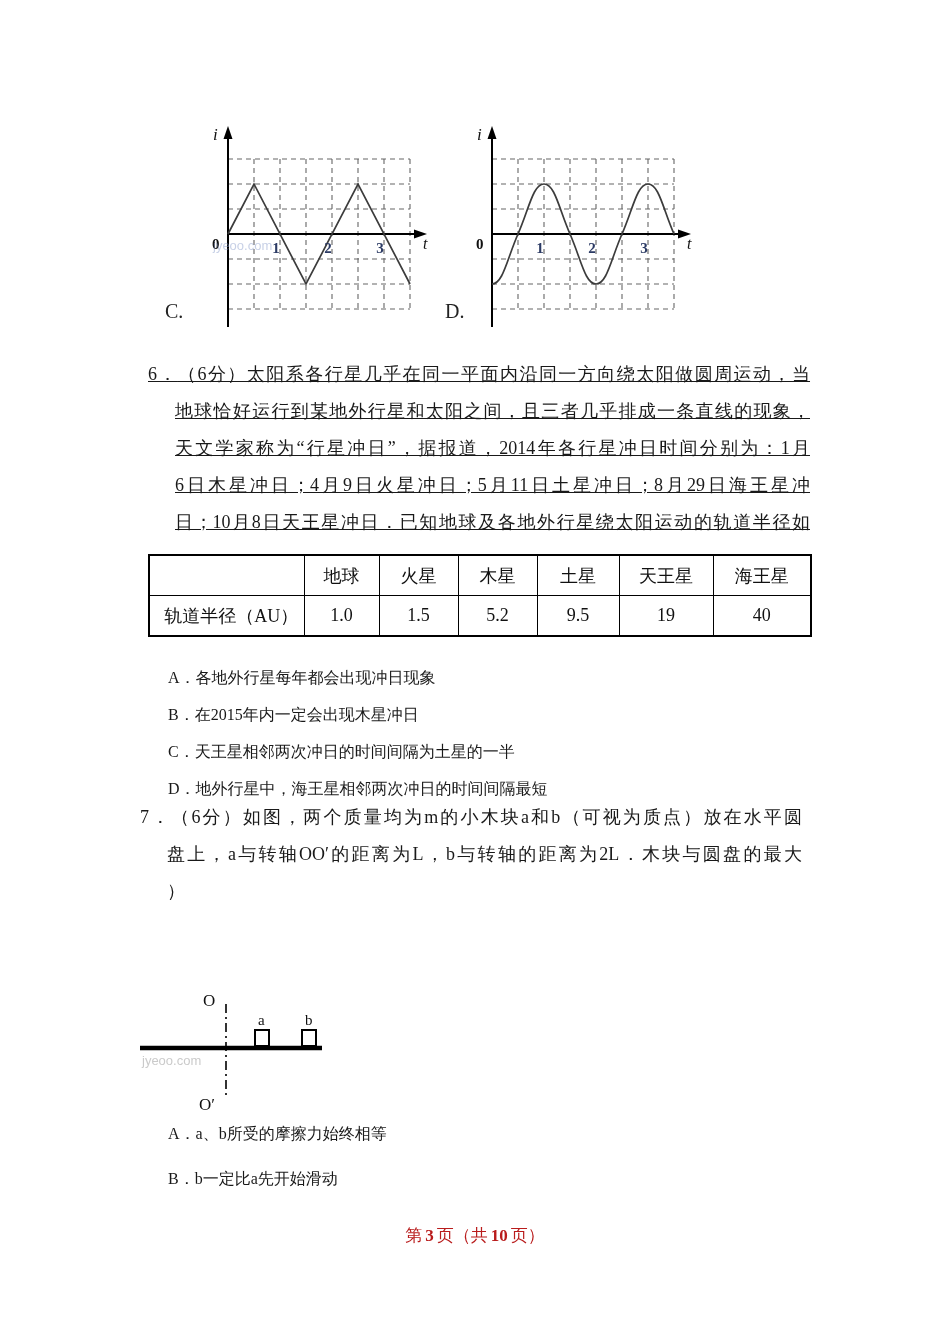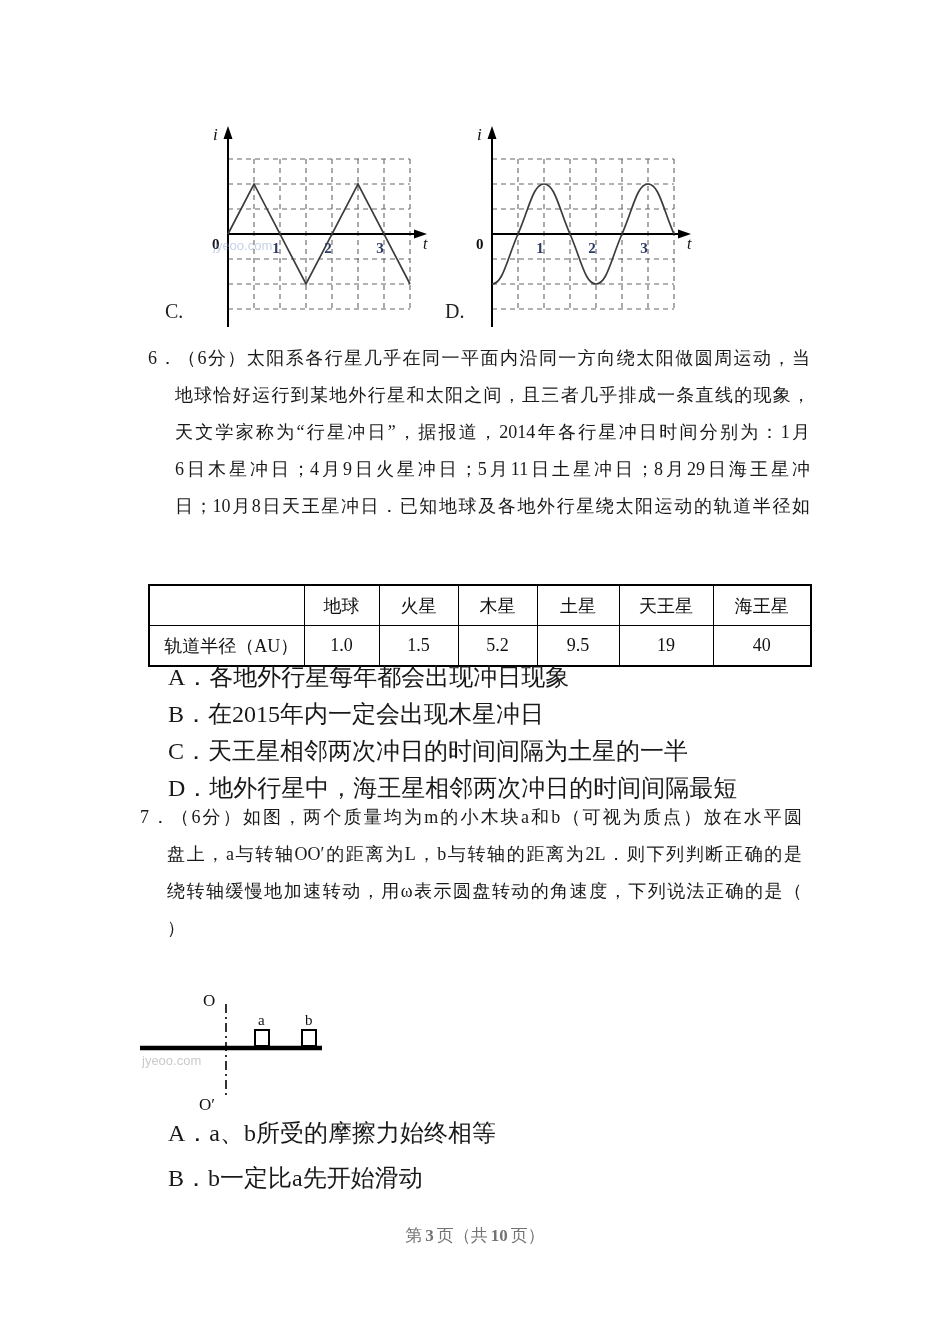"6．（6分）太阳系各行星几乎在同一平面内沿同一方向绕太阳做圆周运动，当" div.abs { text-decoration: none -> underline; top: 340px -> 356px }
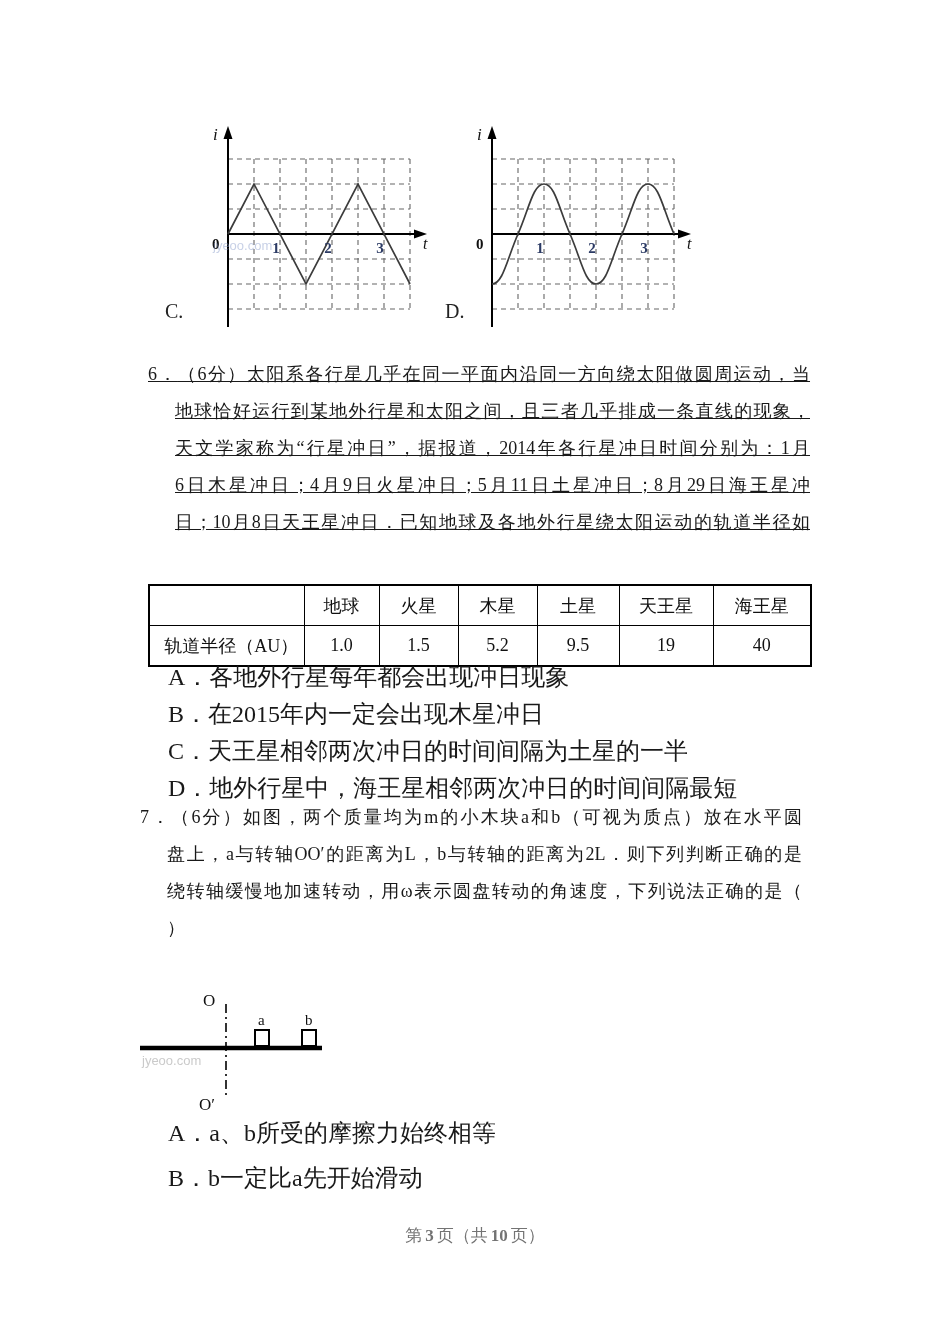"地球" table.orbit { top: 584px -> 554px }
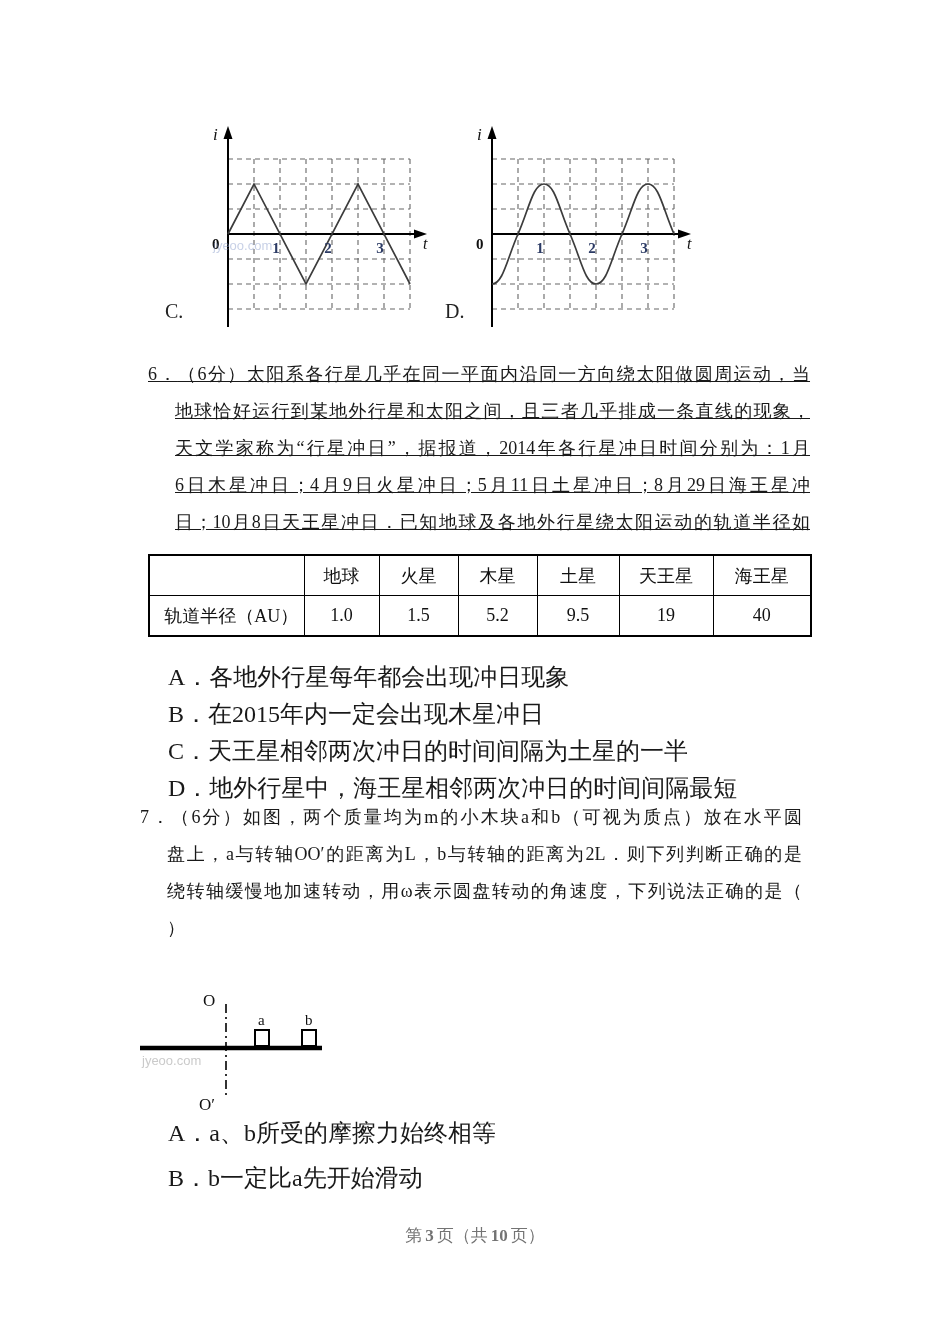"A．各地外行星每年都会出现冲日现象" .opts .line { font-size: 24px -> 16px }
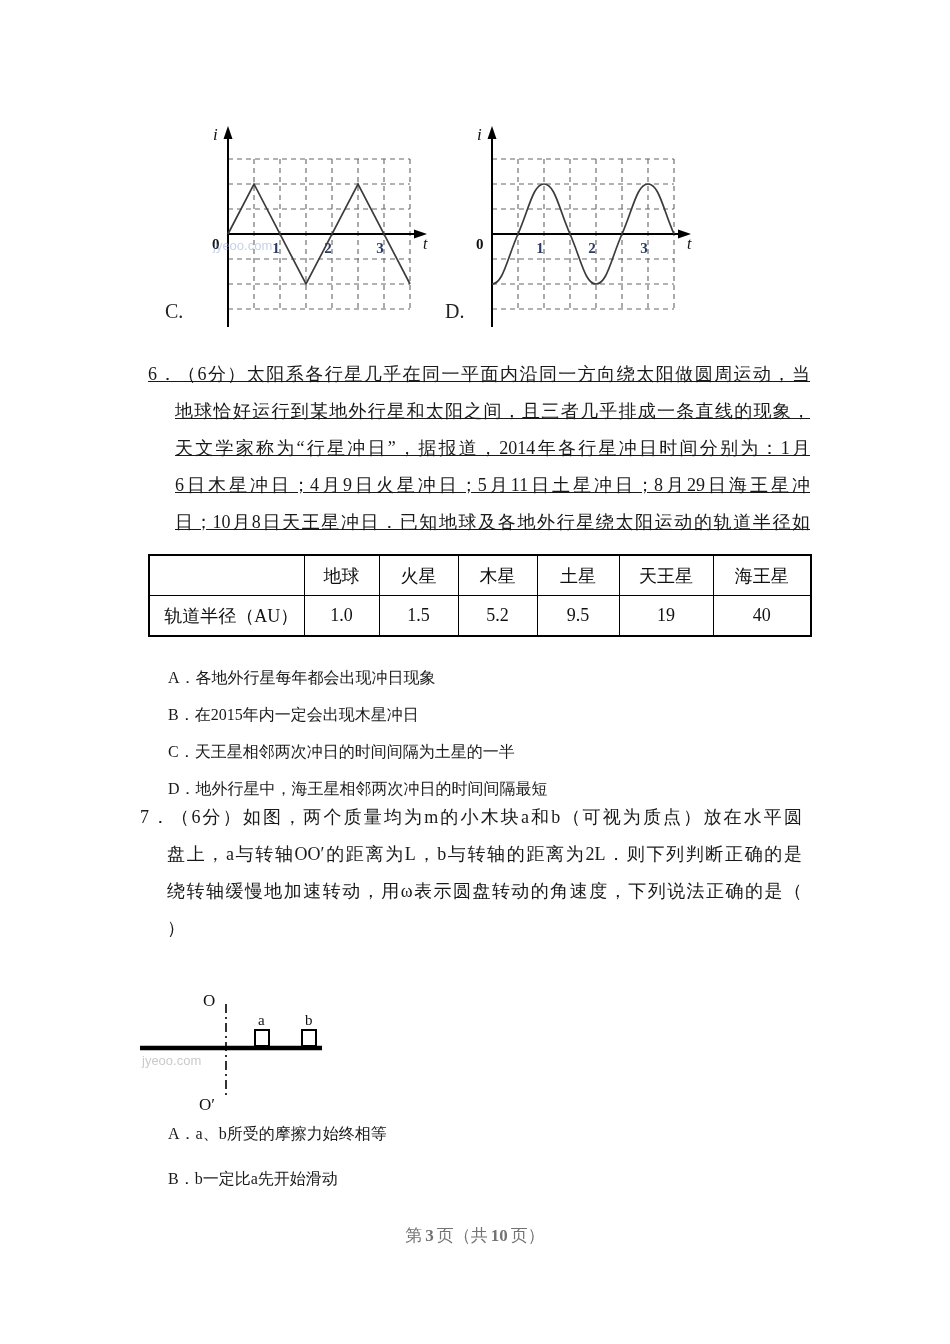"盘上，a与转轴OO′的距离为L，b与转轴的距离为2L．则下列判断正确的是" span.line { text: 则下列判断正确的是 -> 木块与圆盘的最大 }
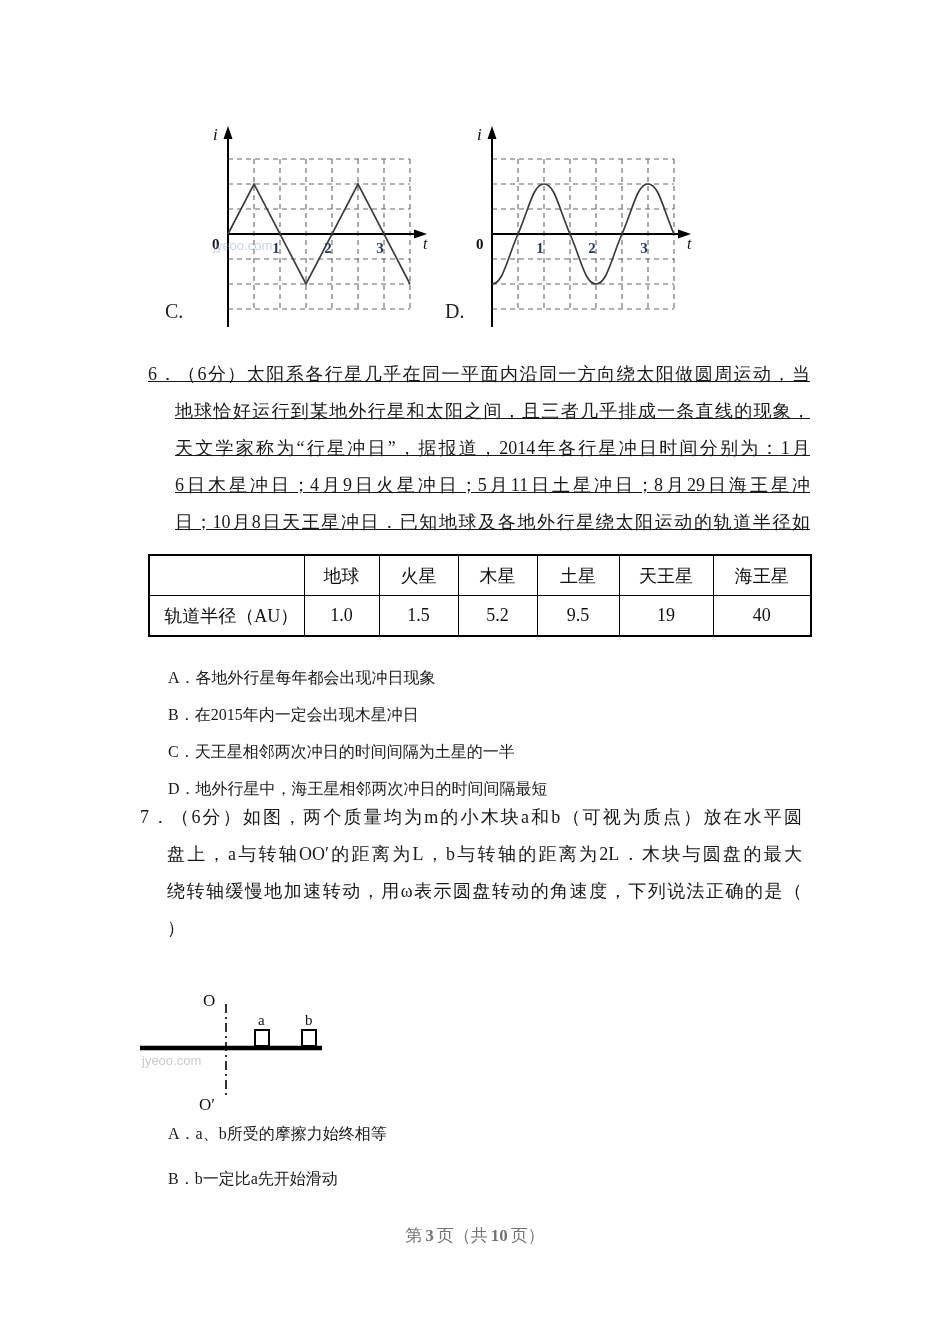"绕转轴缓慢地加速转动，用ω表示圆盘转动的角速度，下列说法正确的是（" span.line { html: <span>绕转轴缓慢地加速转动，用ω表示圆盘转动的角速度，下列说法正确的是（</span> -> none }
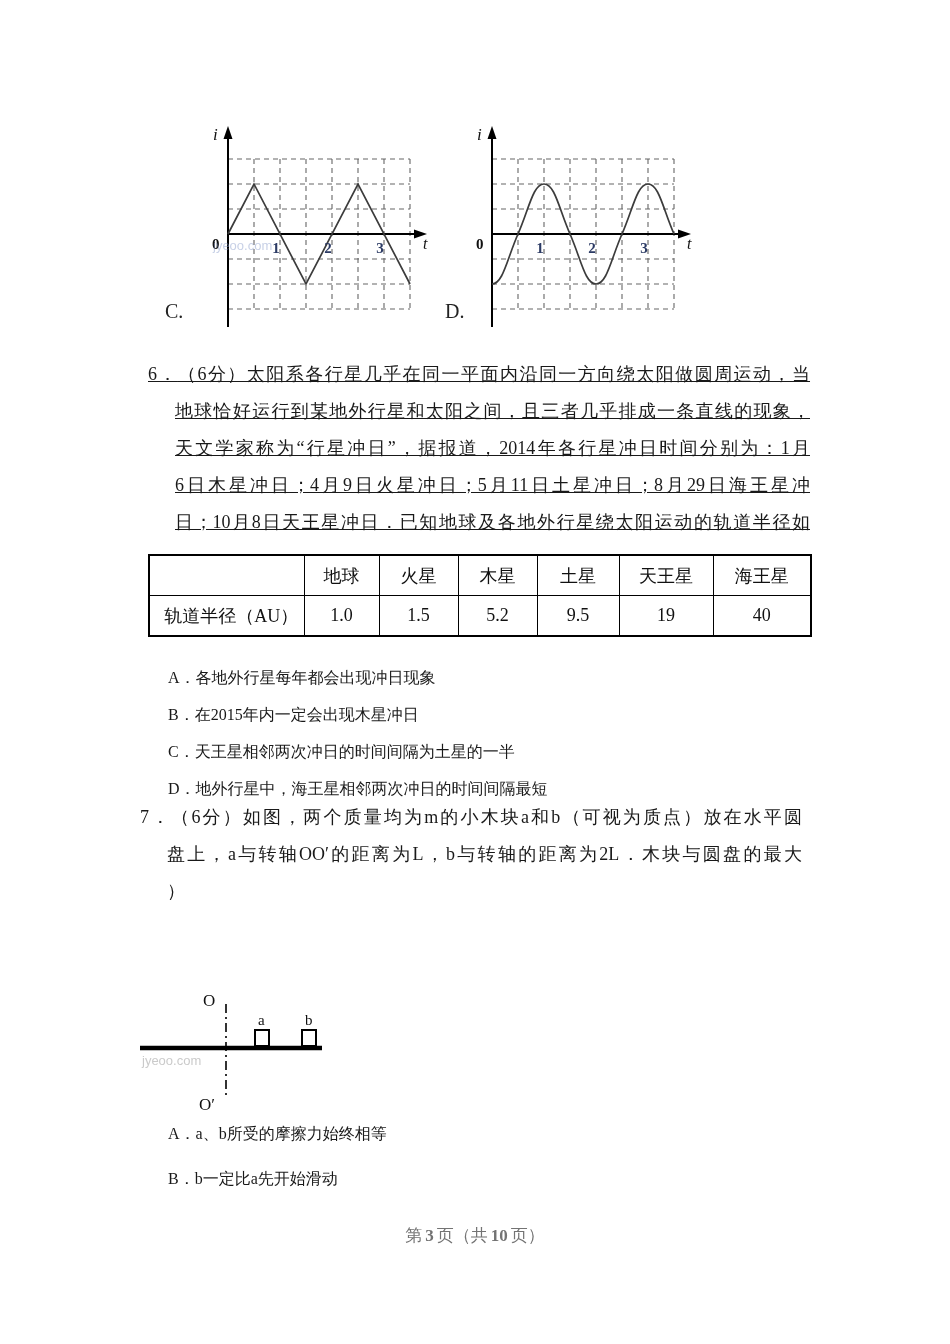"第 3 页（共 10 页）" .footer { color: #737373 -> #b91c1c }
